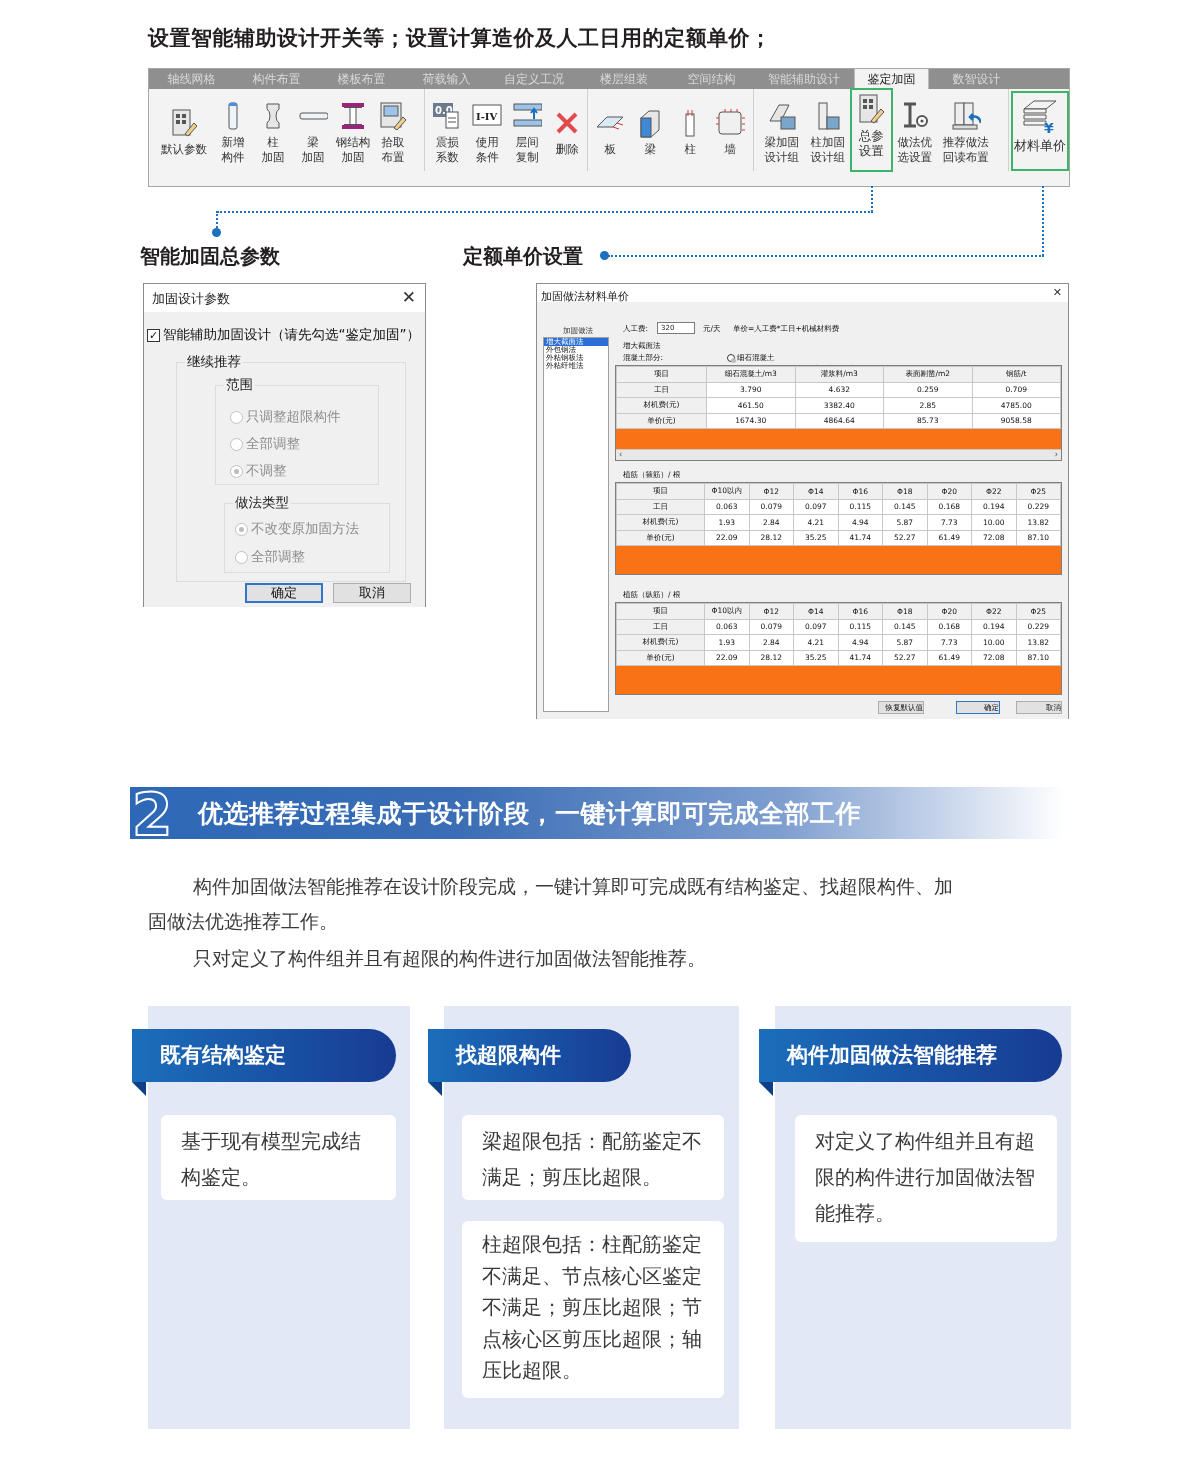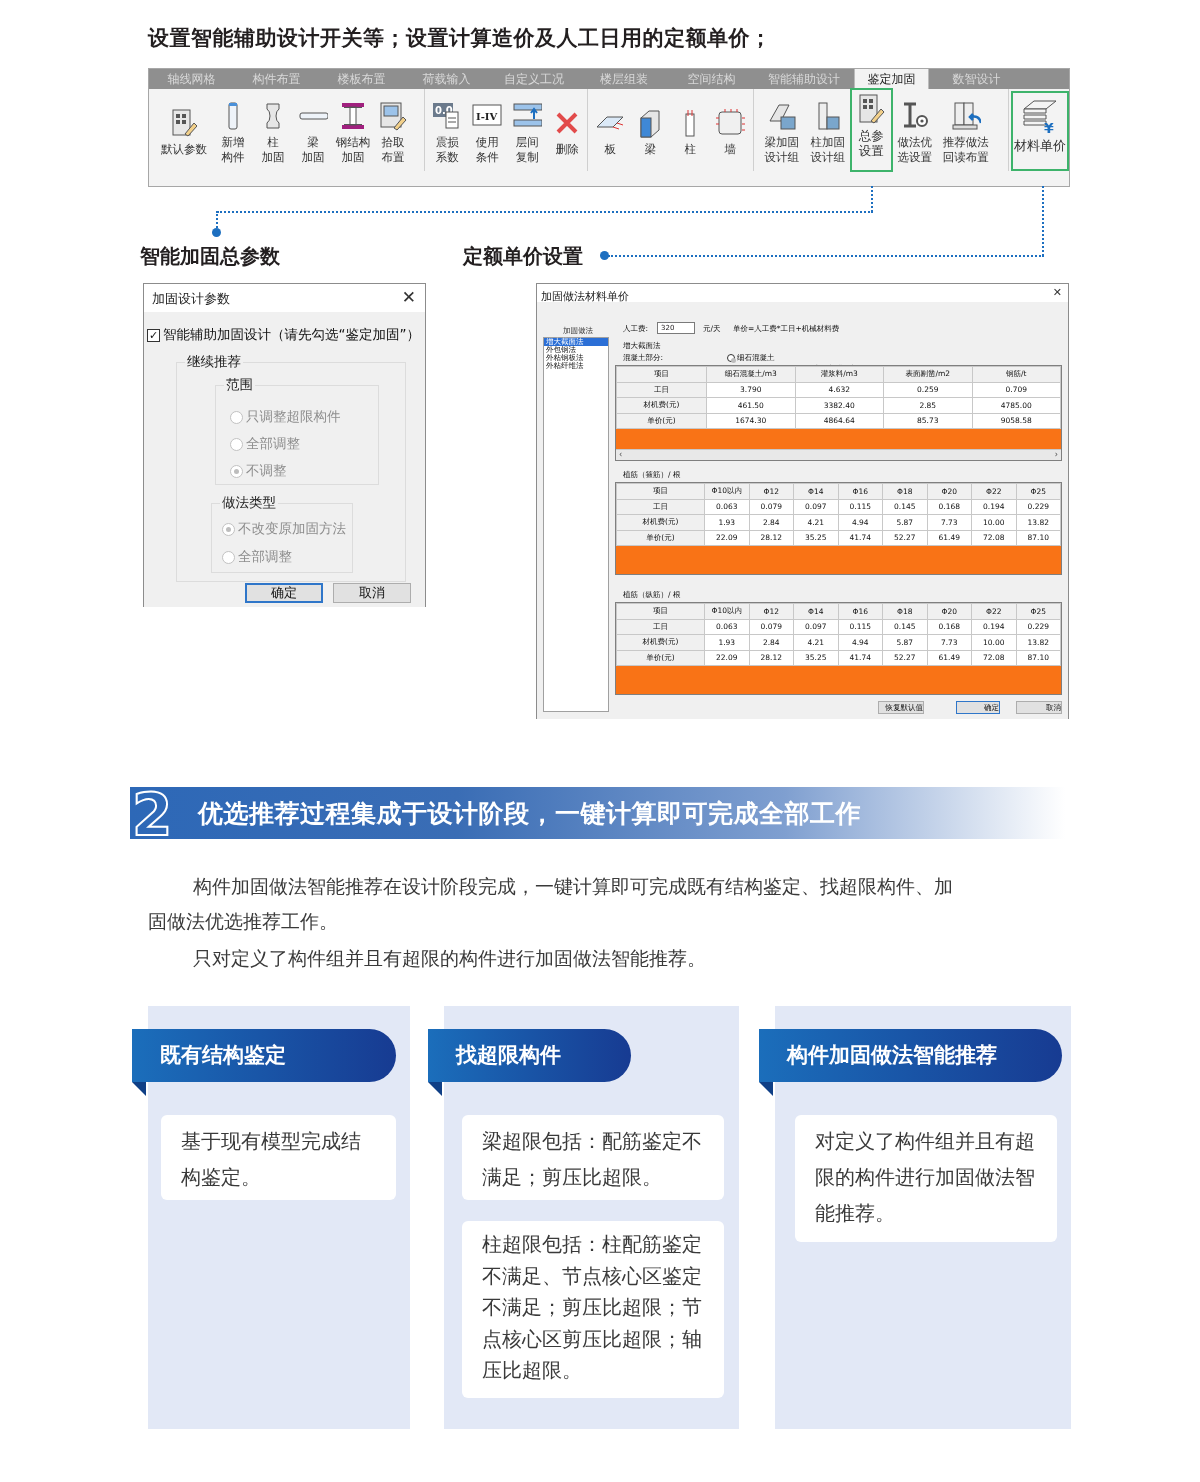"做法类型" div.fieldset { left: 34px -> 47px; width: 142px -> 166px }
